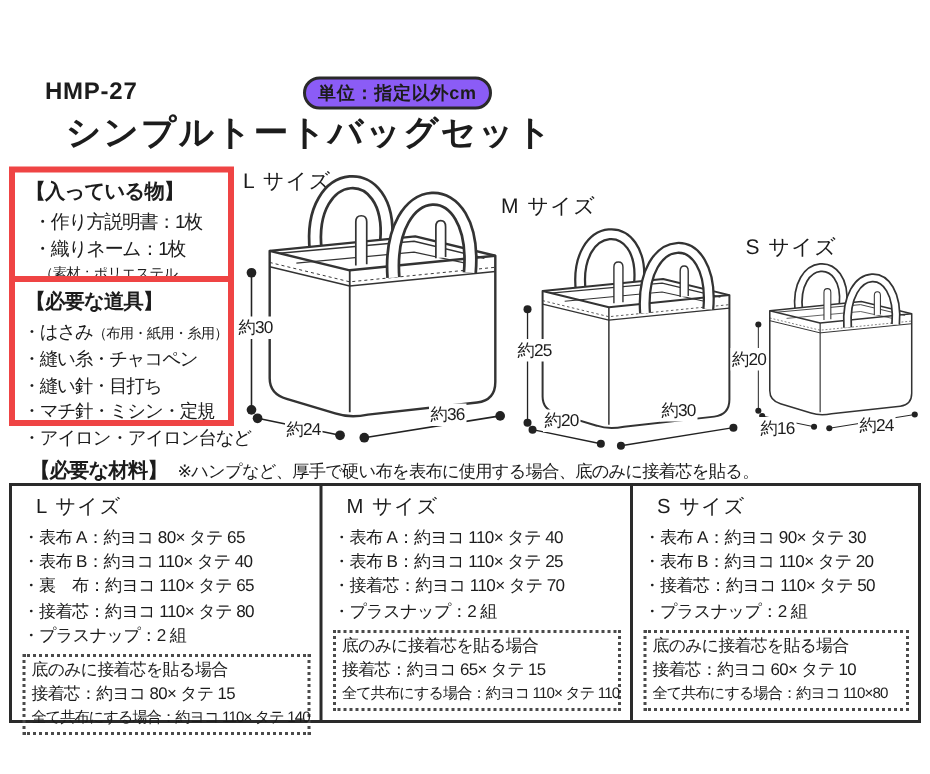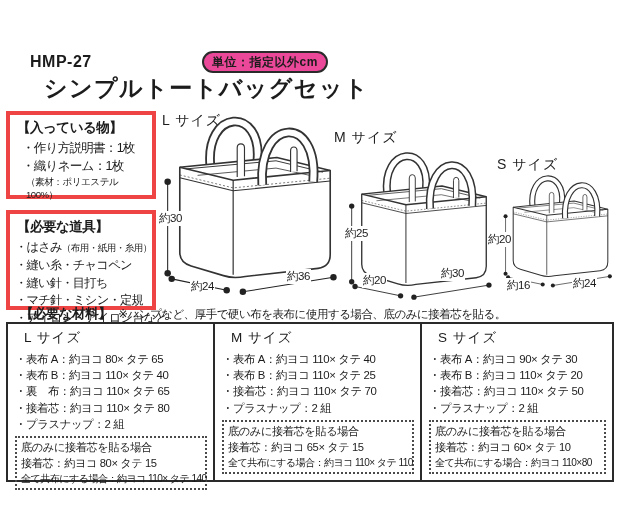"単位：指定以外cm" .unit-pill { background: #ec4899 -> #8b5cf6 }
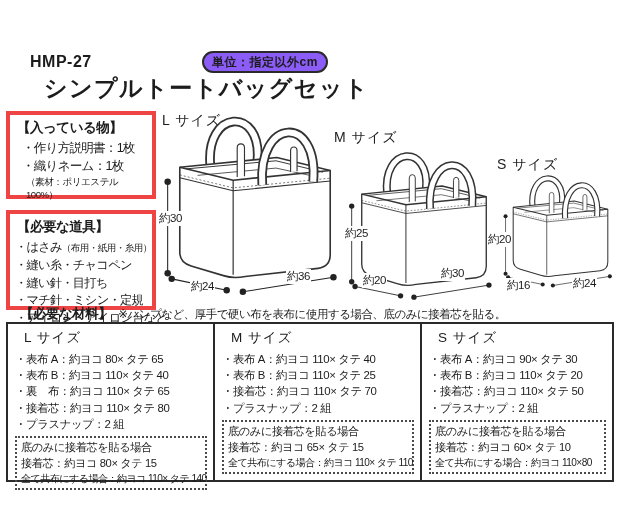"【必要な道具】" .box-tools { top: 210px -> 184px }
